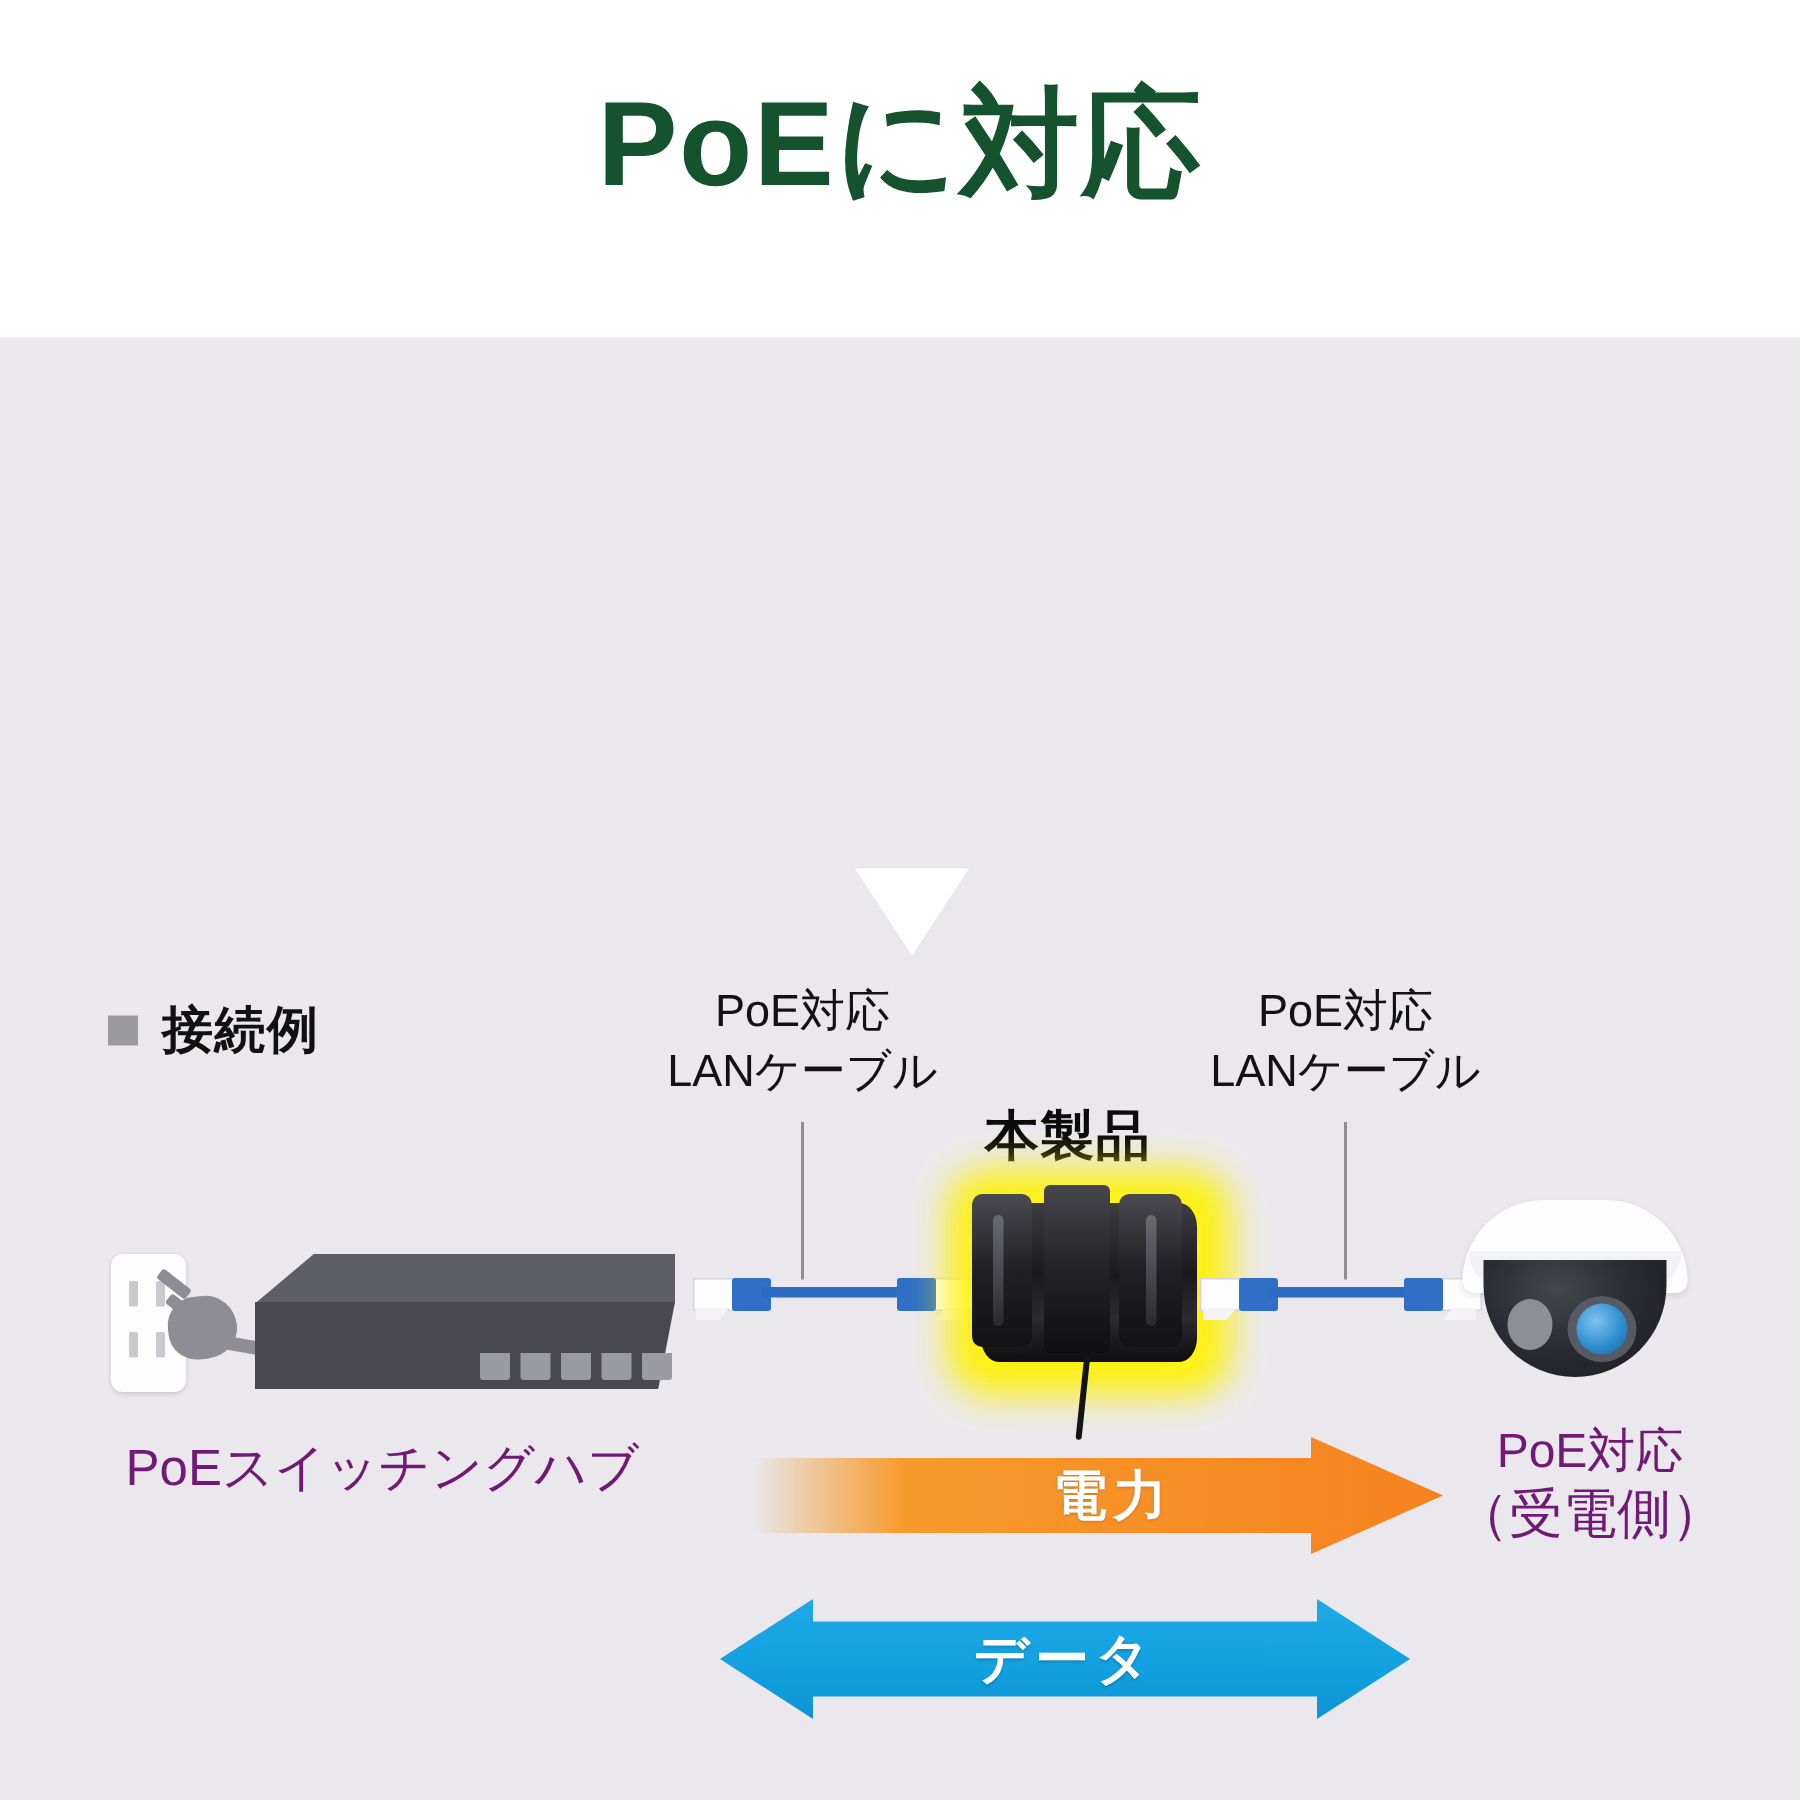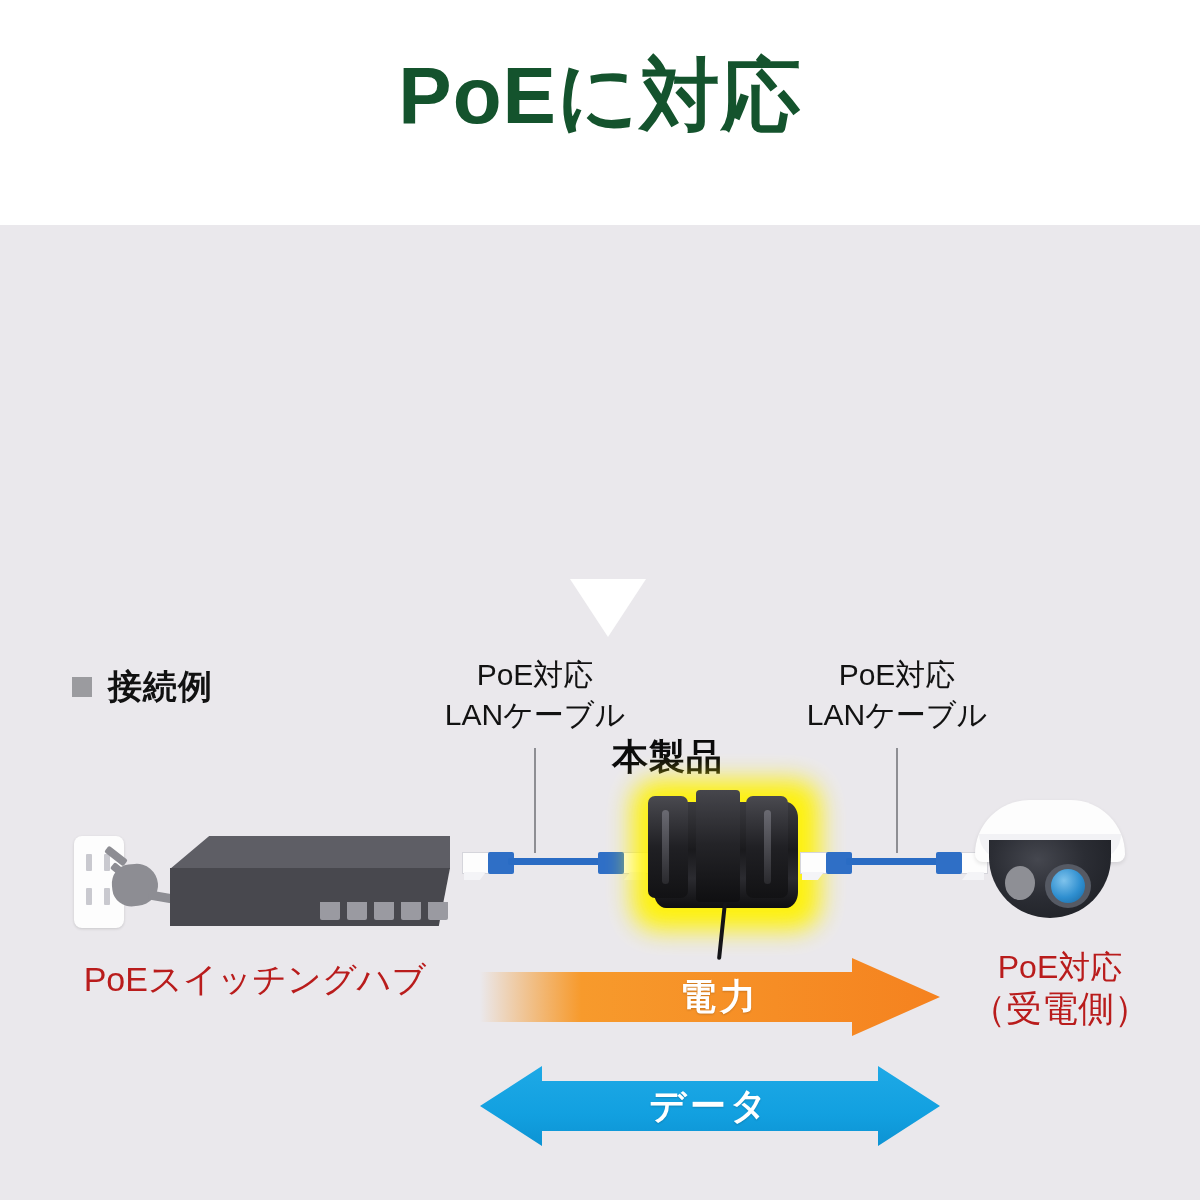"本製品" .product-label { text-align: left -> center }
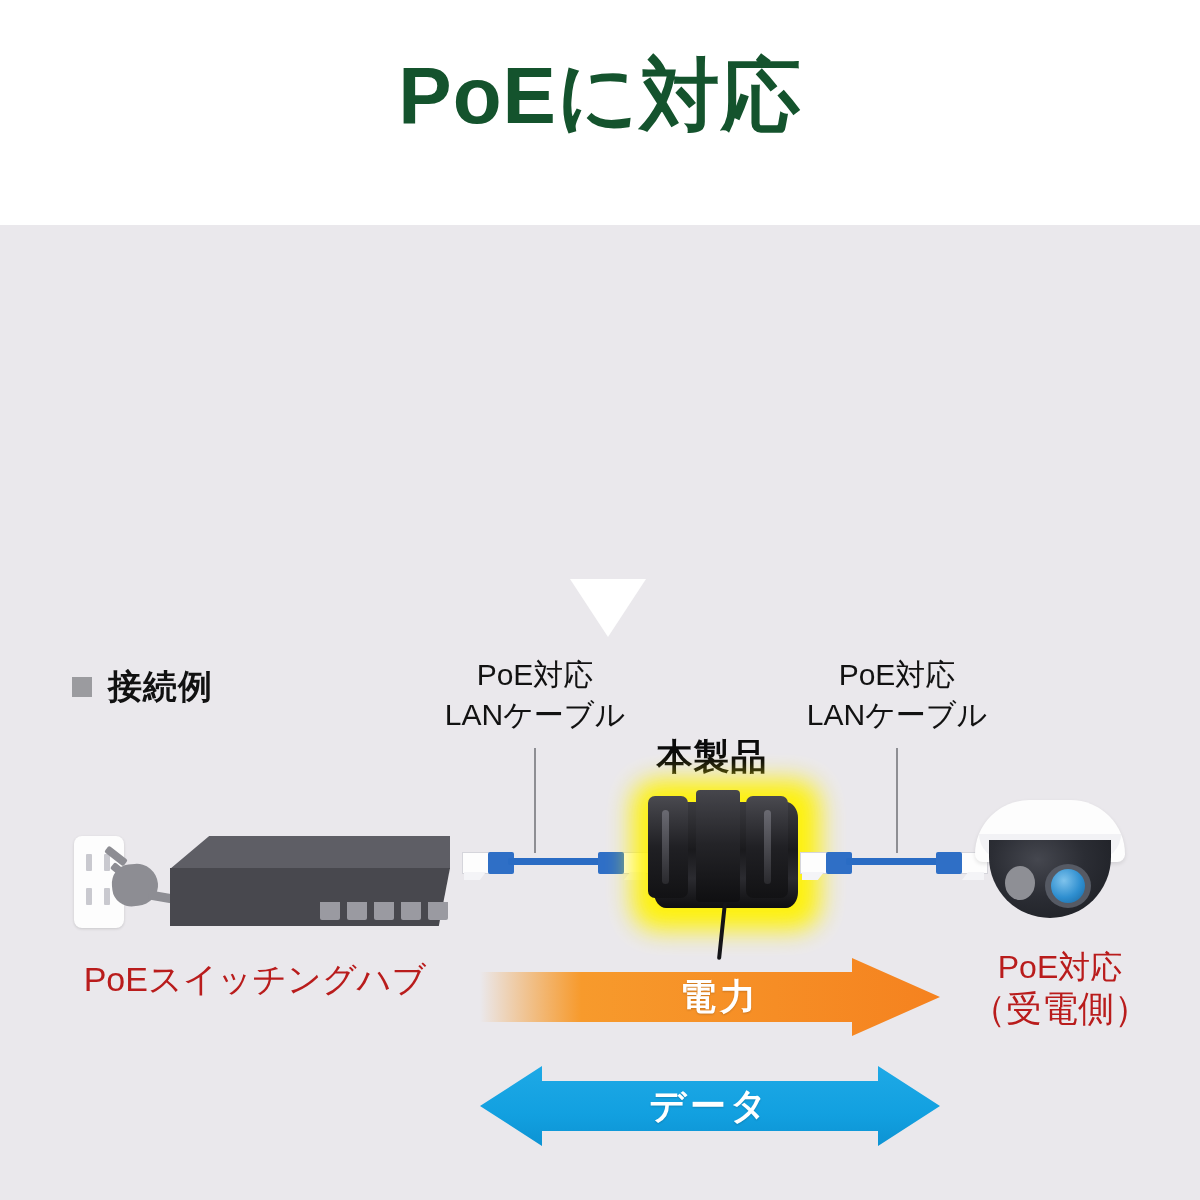"PoEスイッチングハブ" .device-label { color: #b91c1c -> #701a75 }
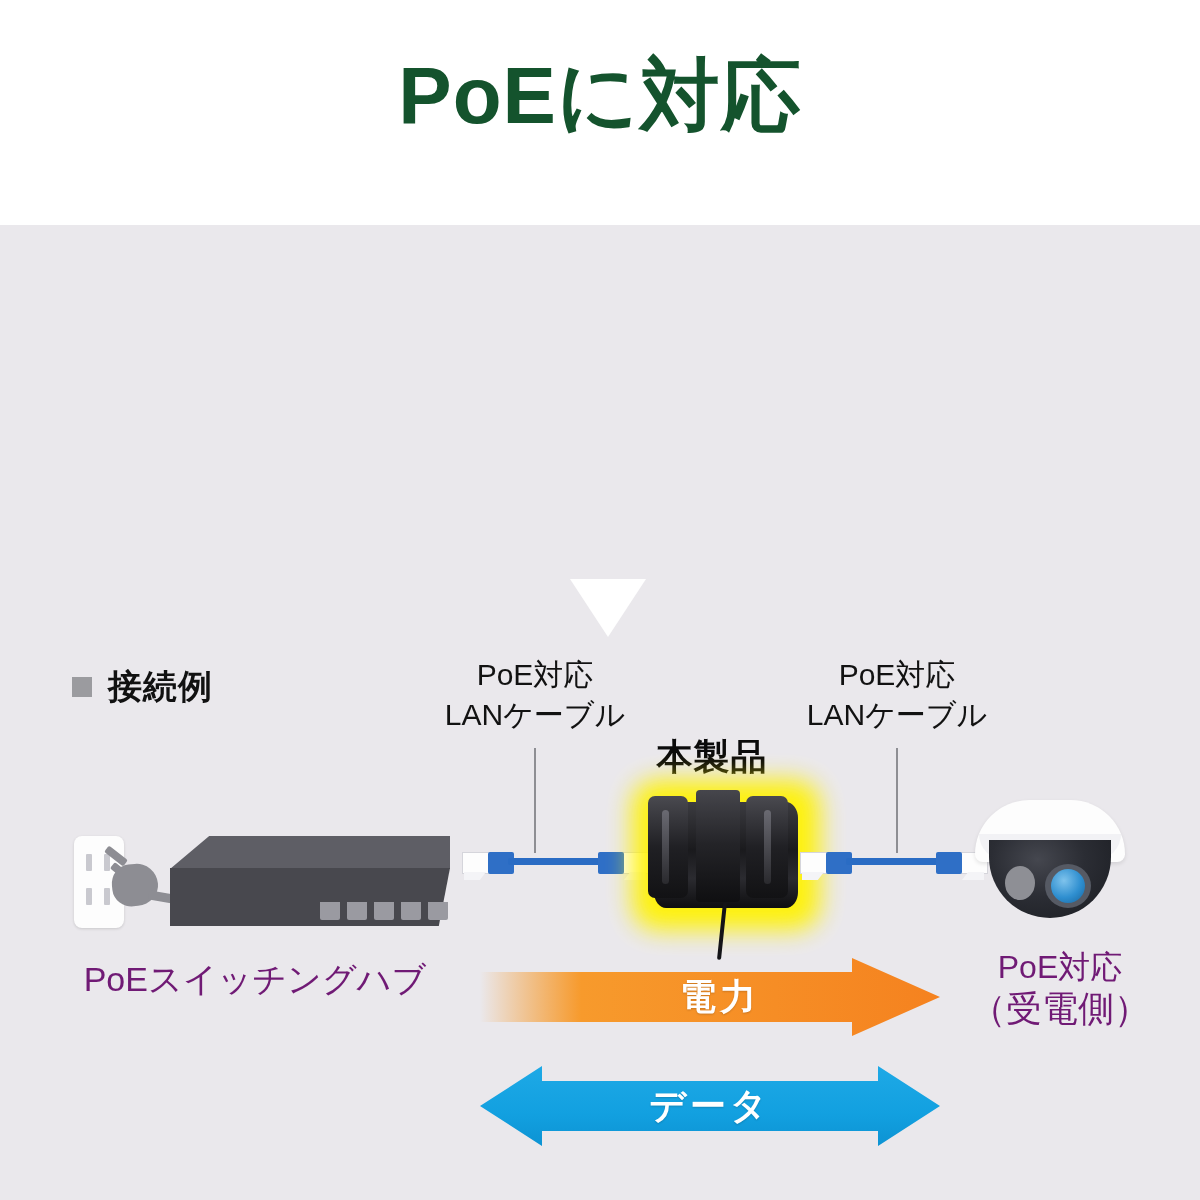"電力" #arrow-power { left: 480px -> 502px }
